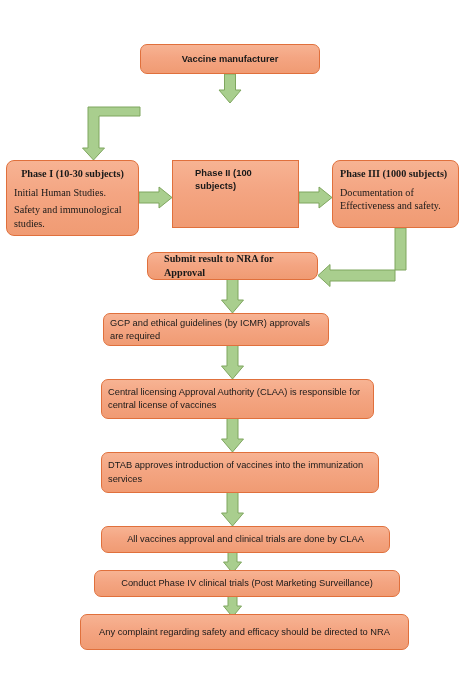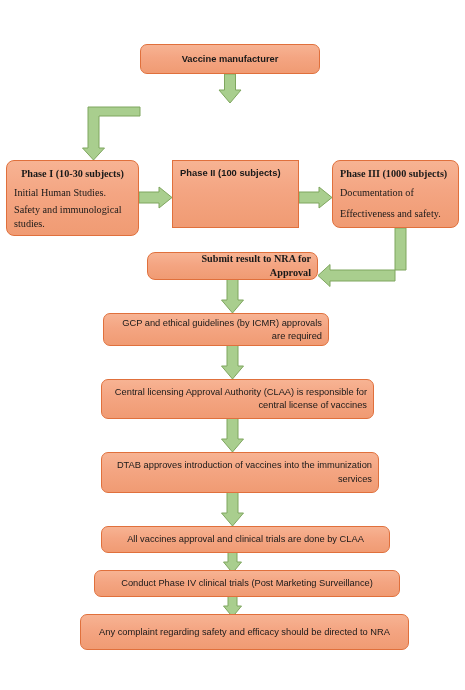"Vaccine manufacturer" .node { text-align: right -> left }
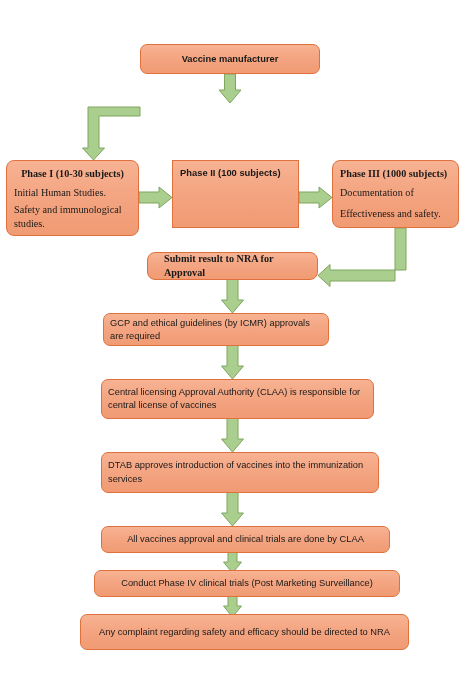"Phase II (100 subjects)" span.phase-title { margin-left: none -> 15px }
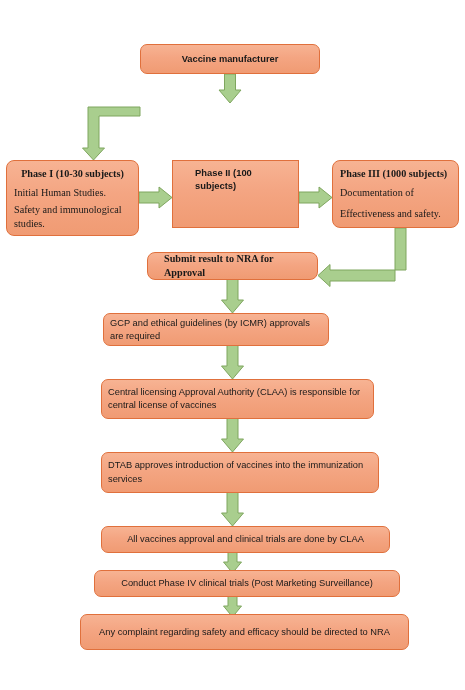"Documentation of" span.phase-line { margin-bottom: 8px -> 0 }
